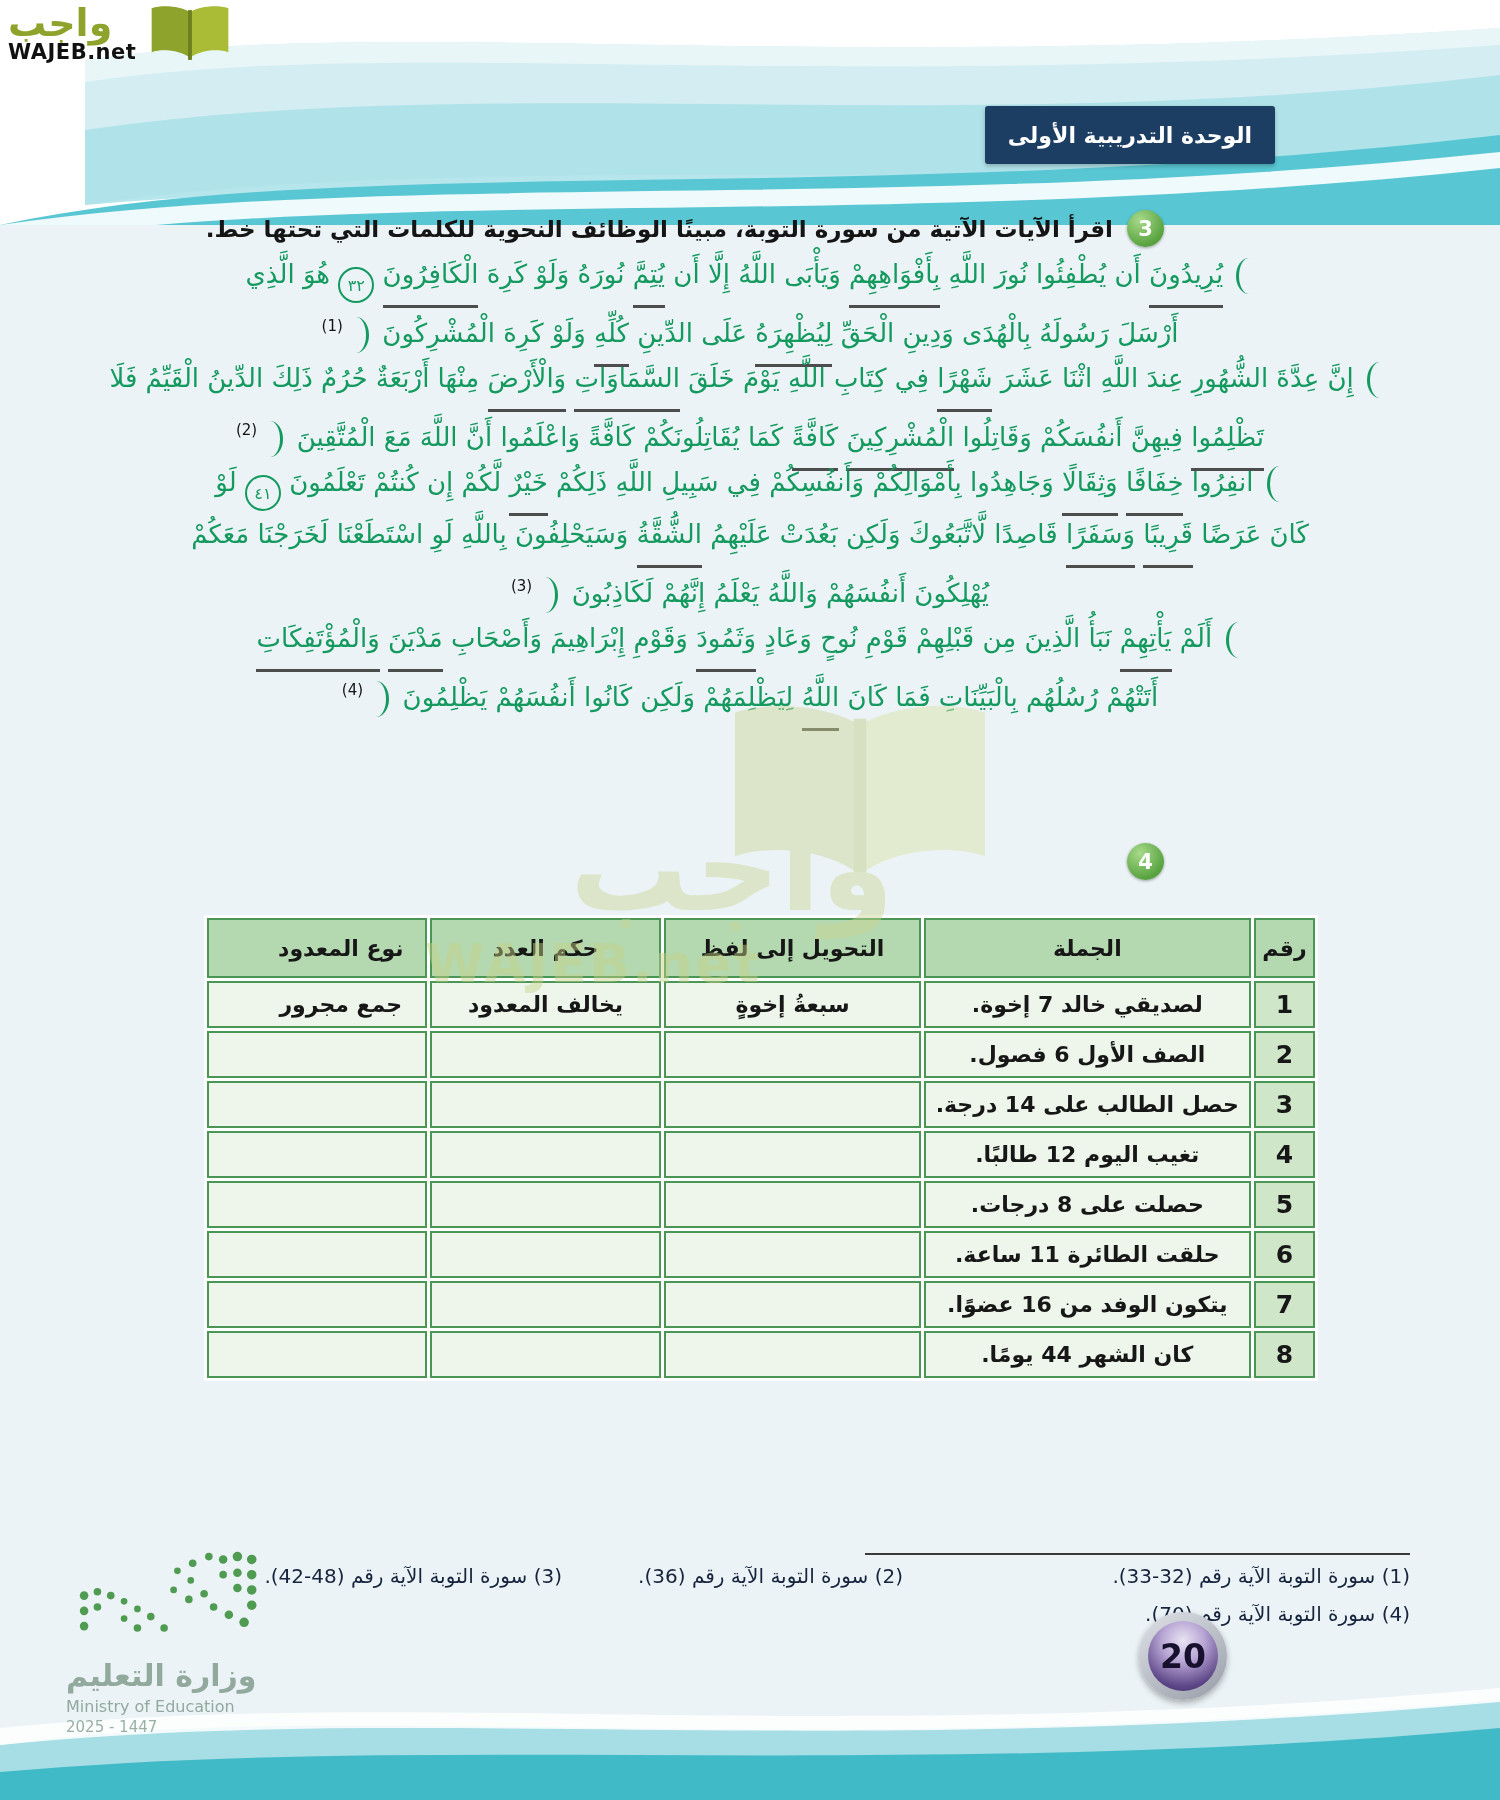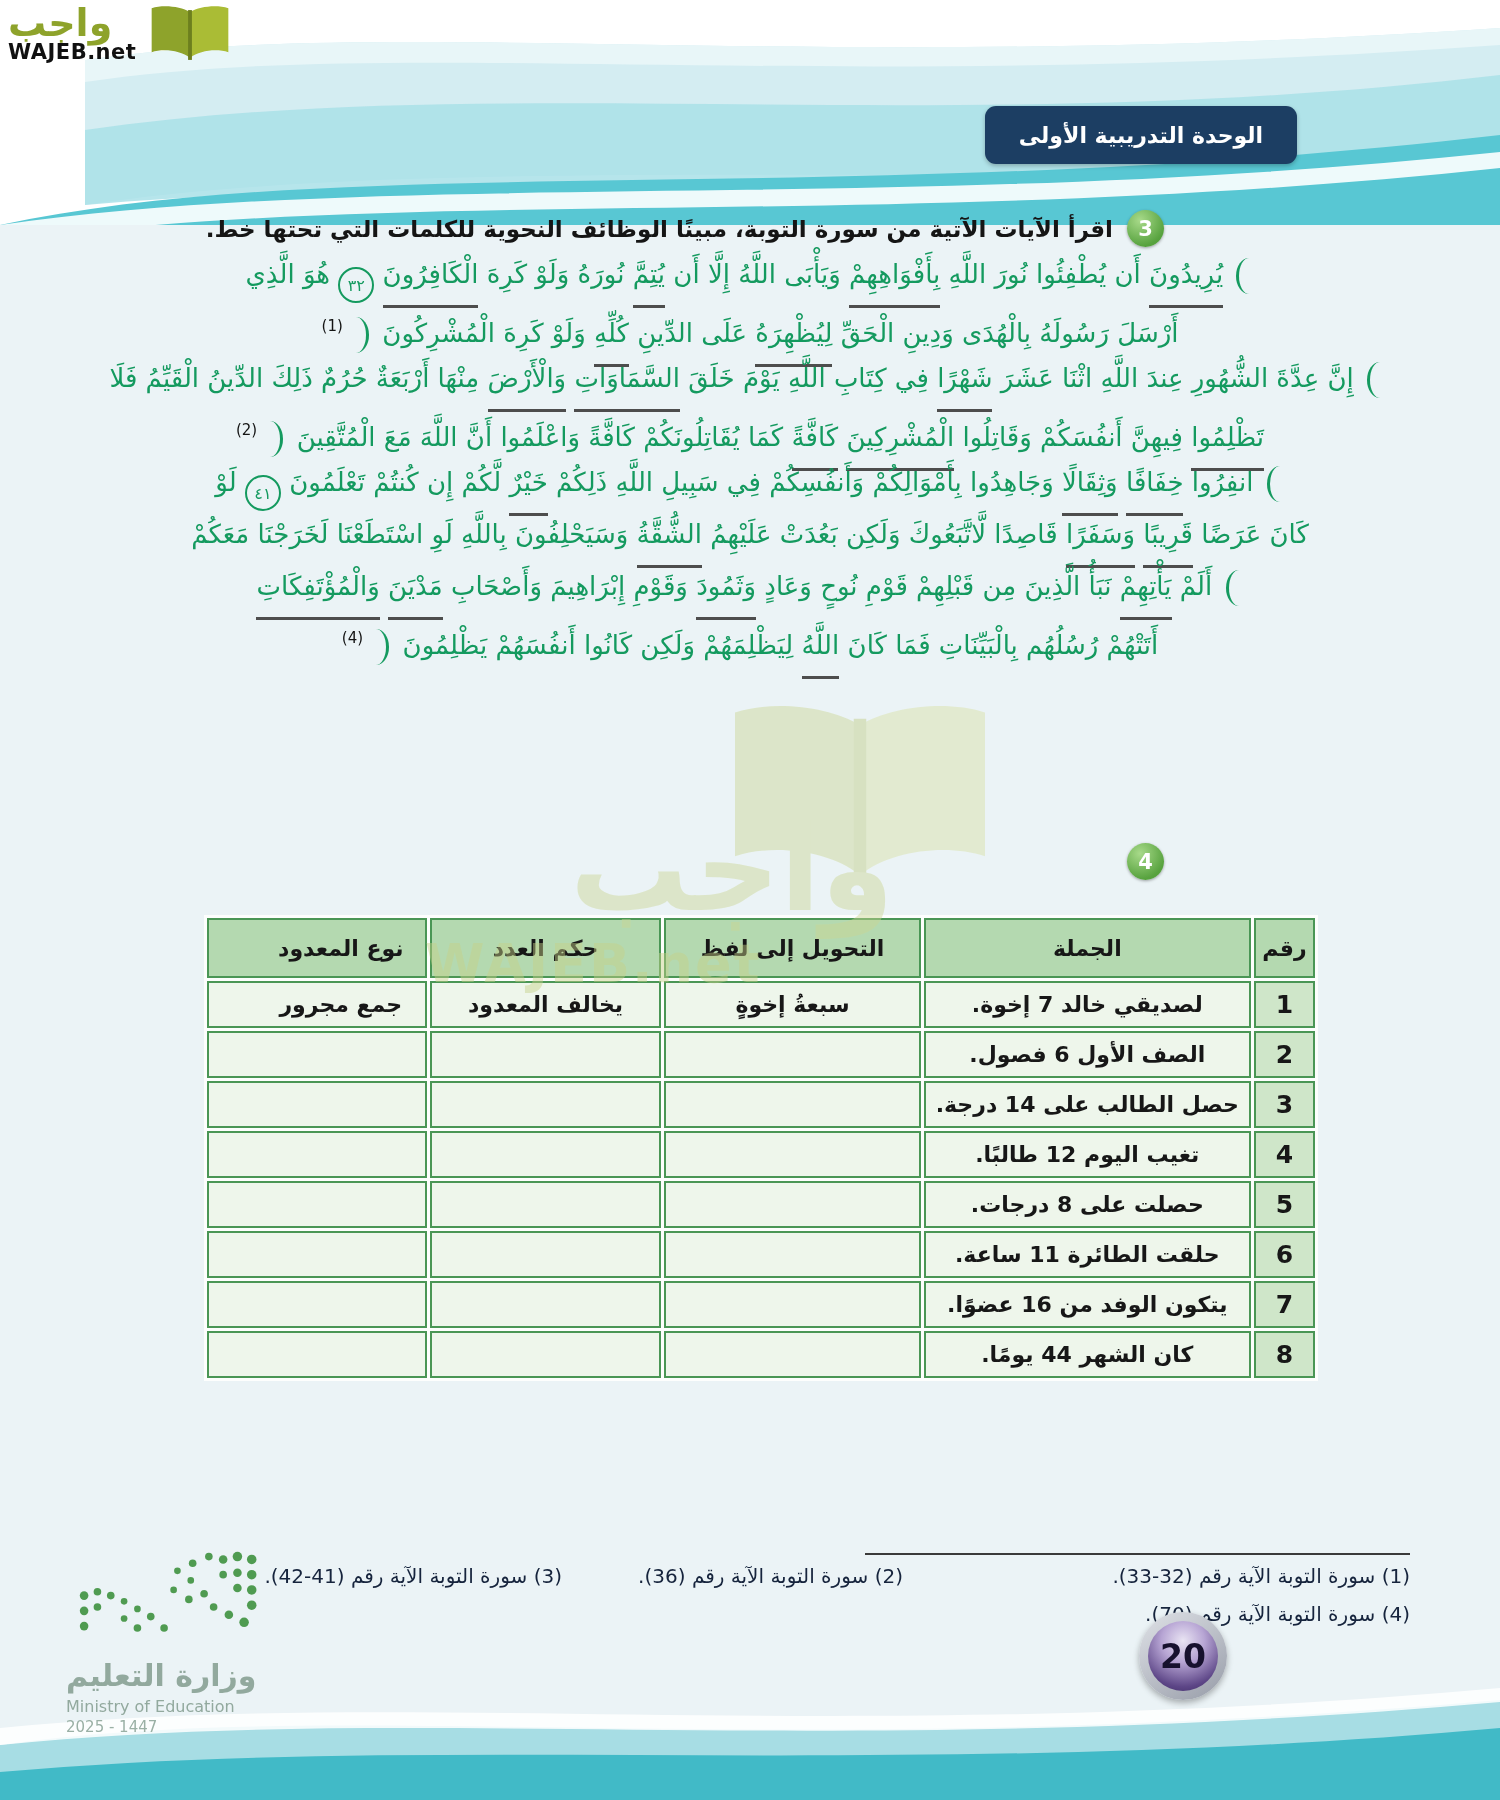"الوحدة التدريبية الأولى" .unit-banner { border-radius: 11px -> 3px; width: 312px -> 290px }
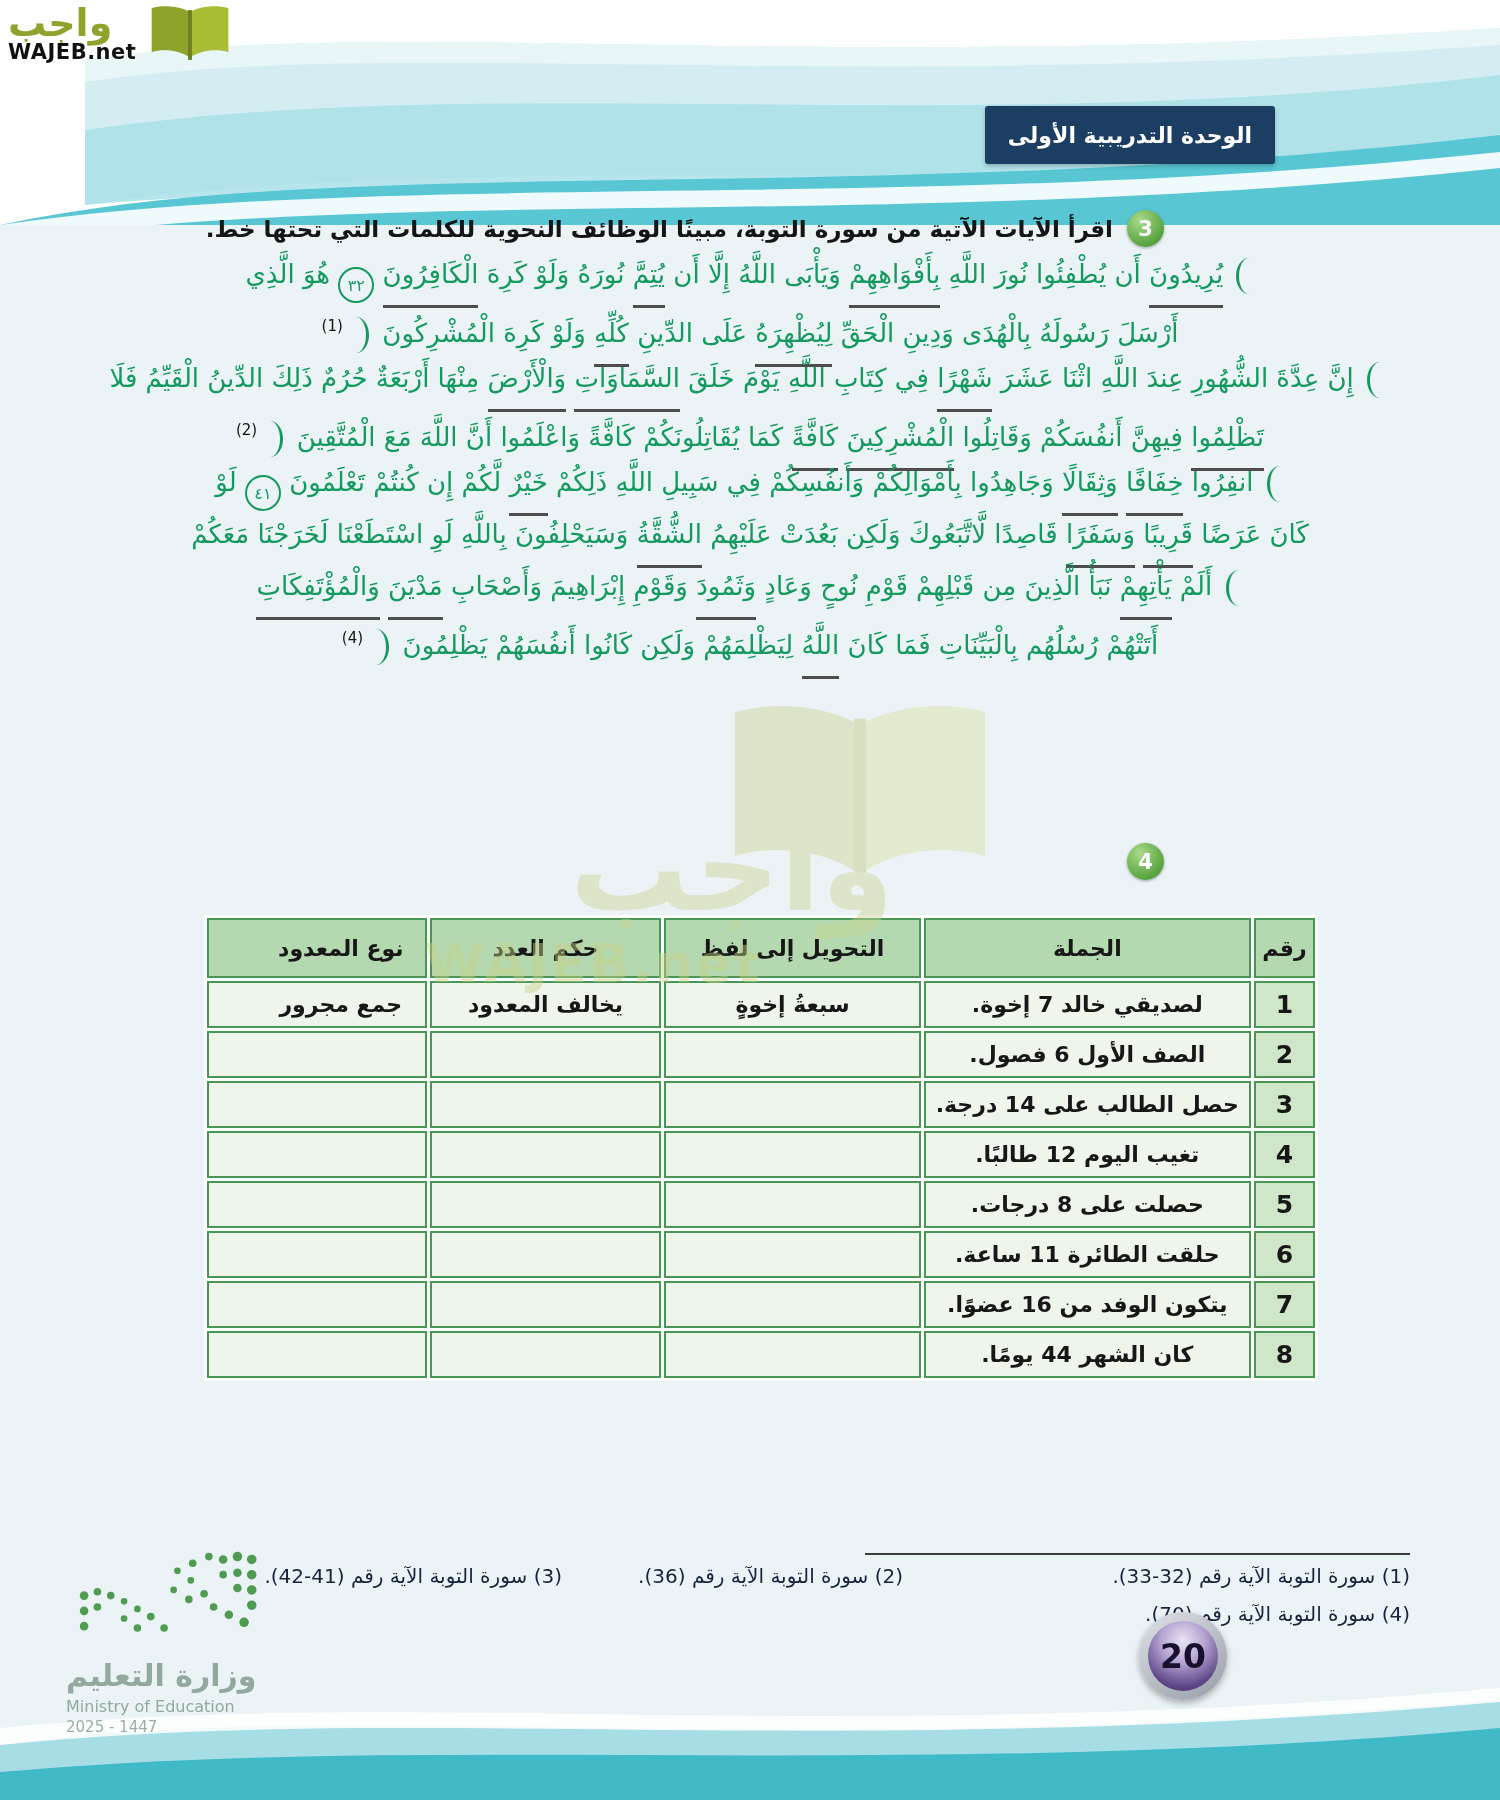"يُهْلِكُونَ أَنفُسَهُمْ وَاللَّهُ" div.verse-line { html: none -> <div><span>يُهْلِكُونَ أَنفُسَهُمْ وَاللَّهُ يَعْلَمُ إِنَّهُمْ لَكَاذِبُونَ</span> <span>﴾</span> <span>(3)</span> </div> }
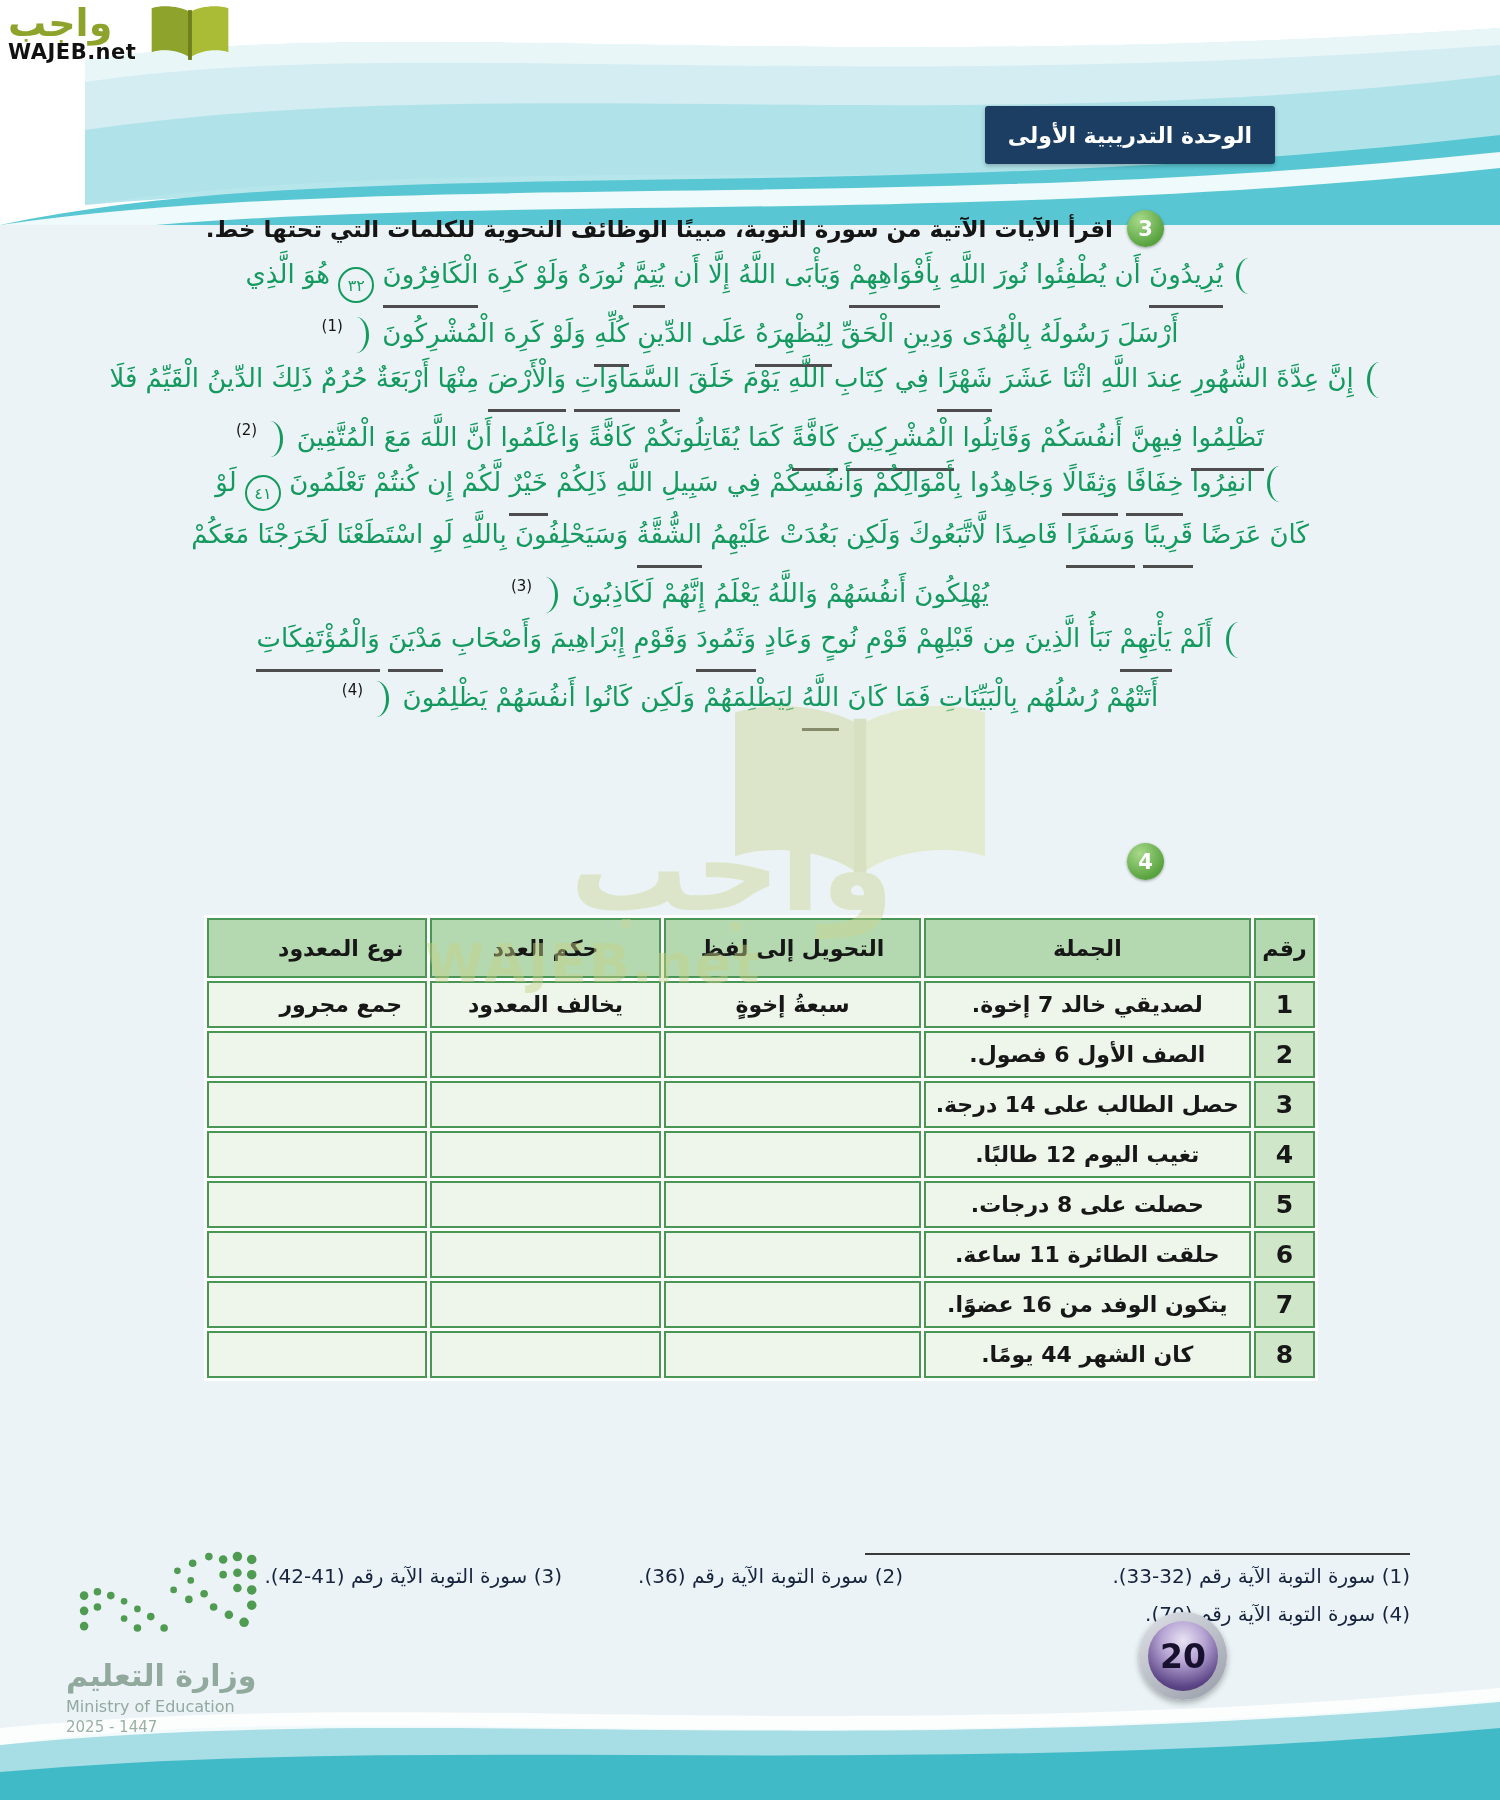"(3) سورة التوبة الآية رقم" div.fn { text: 41-42 -> 48-42 }
